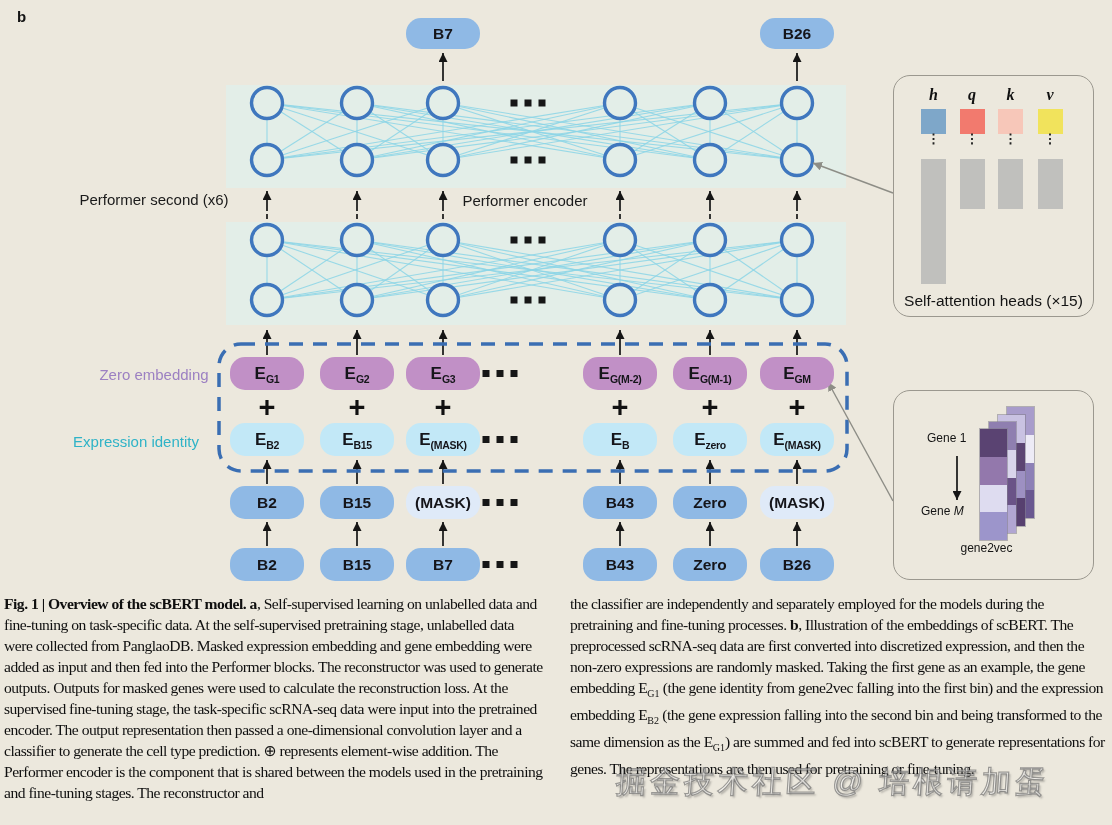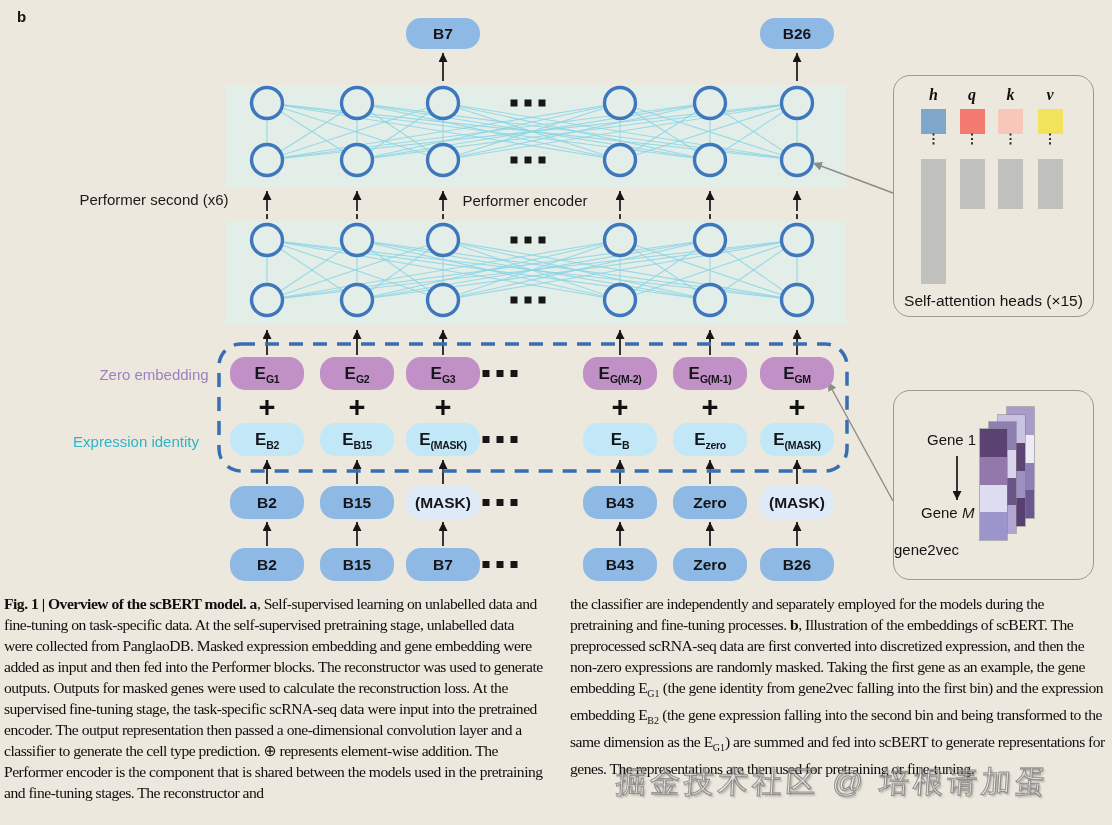"Gene 1" .g2v-label { font-size: 15px -> 12px }
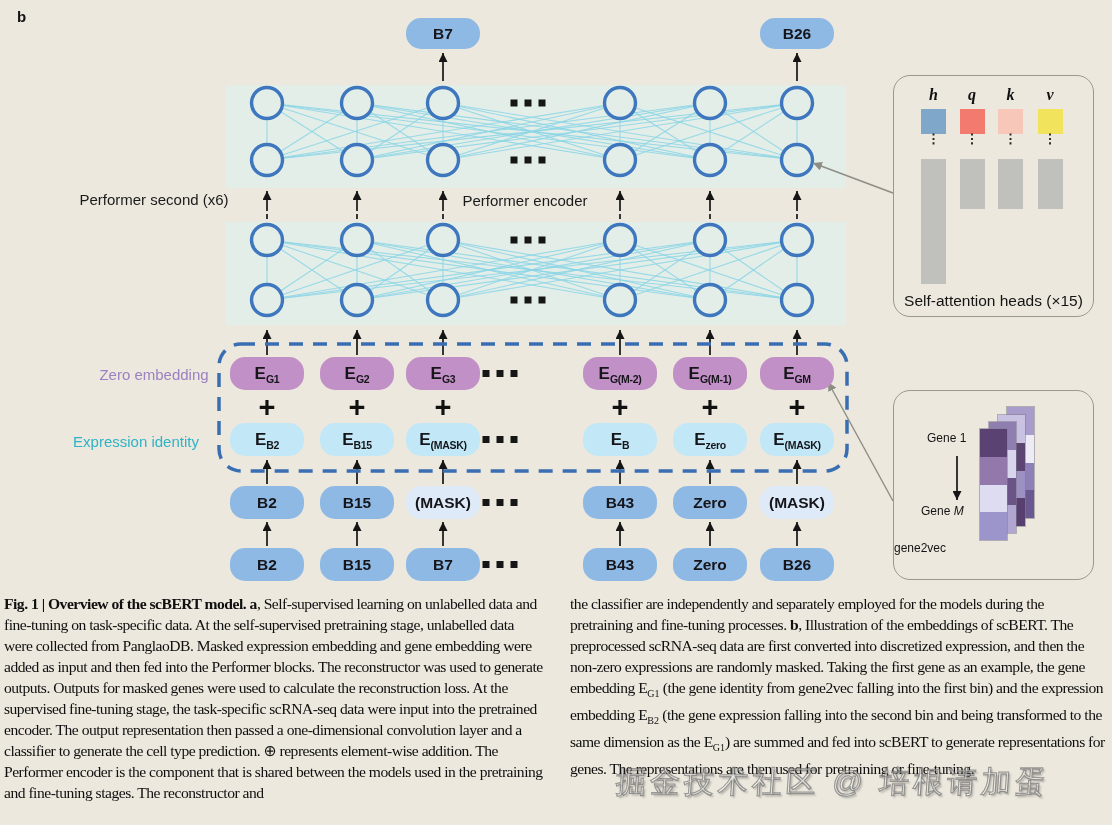"gene2vec" div.g2v-label { text-align: none -> center }
